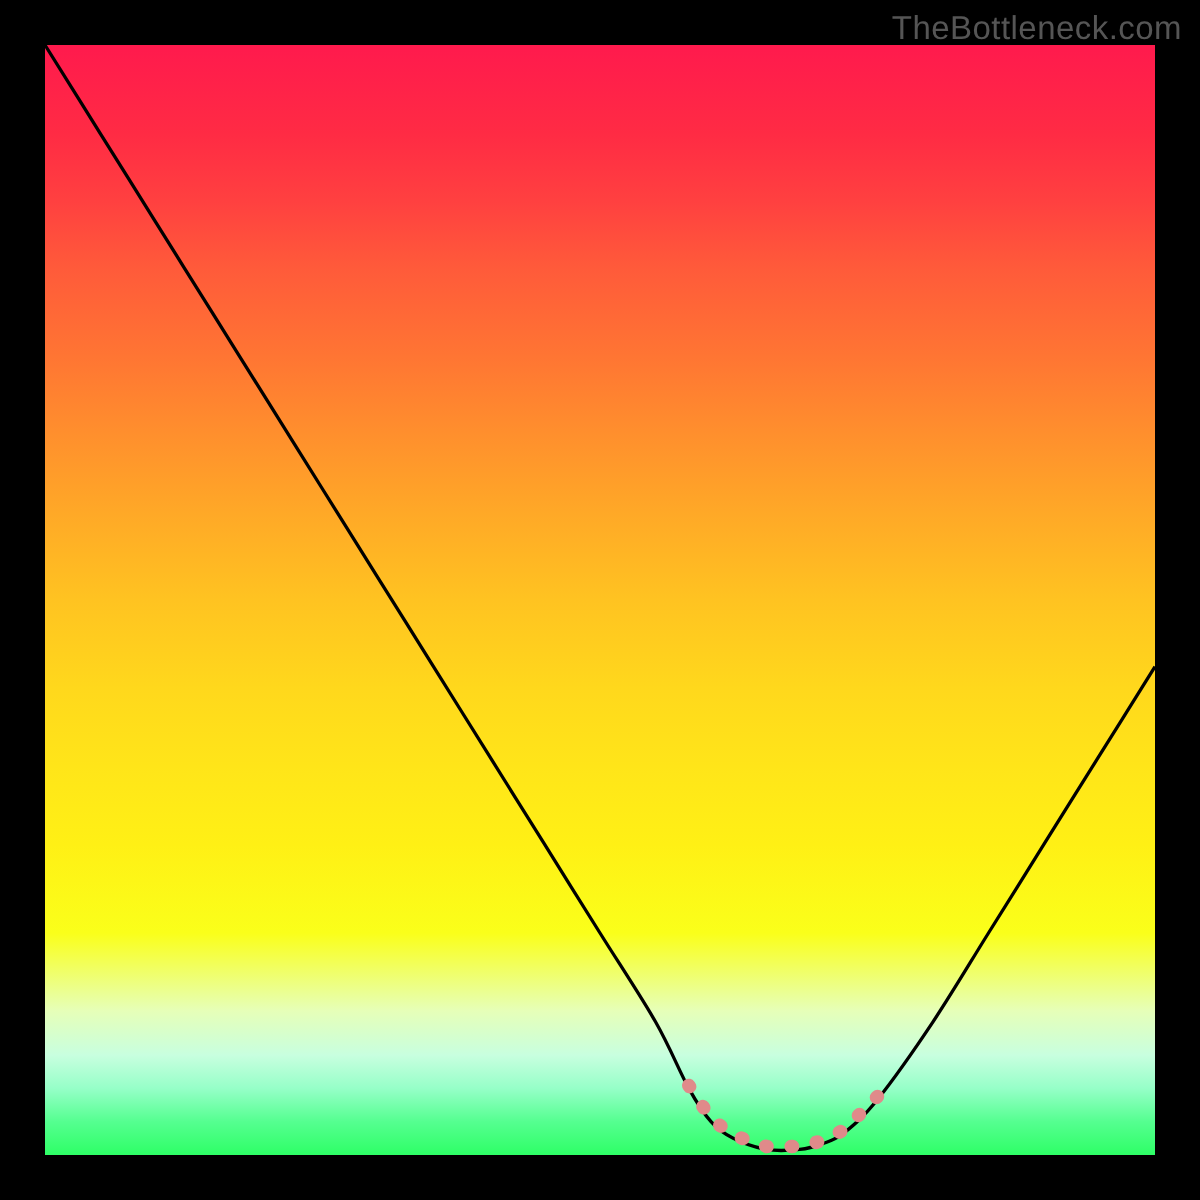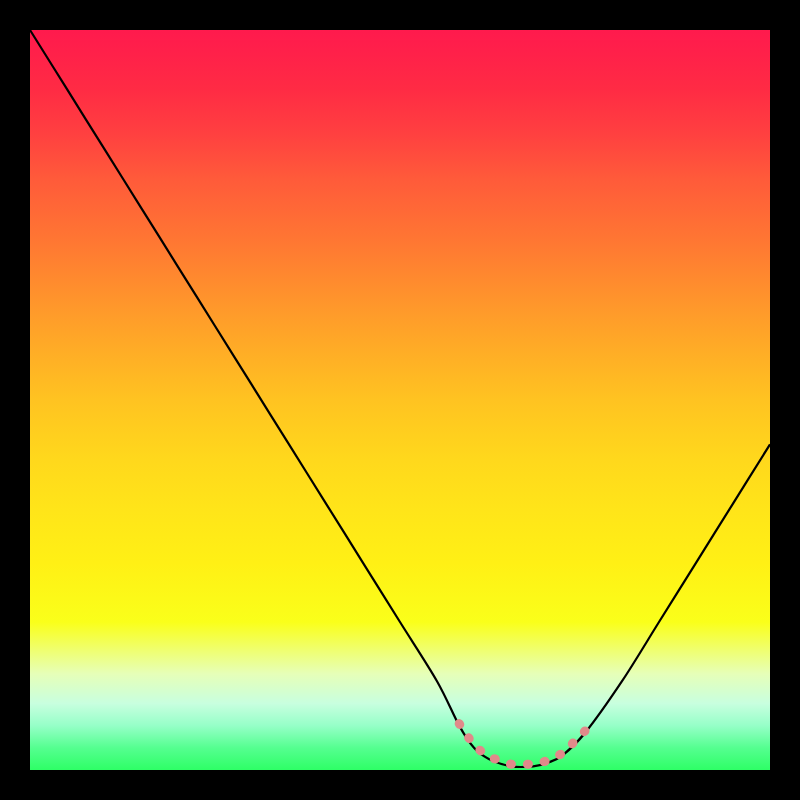"TheBottleneck.com" div.watermark { html: none -> <div>TheBottleneck.com</div> }
